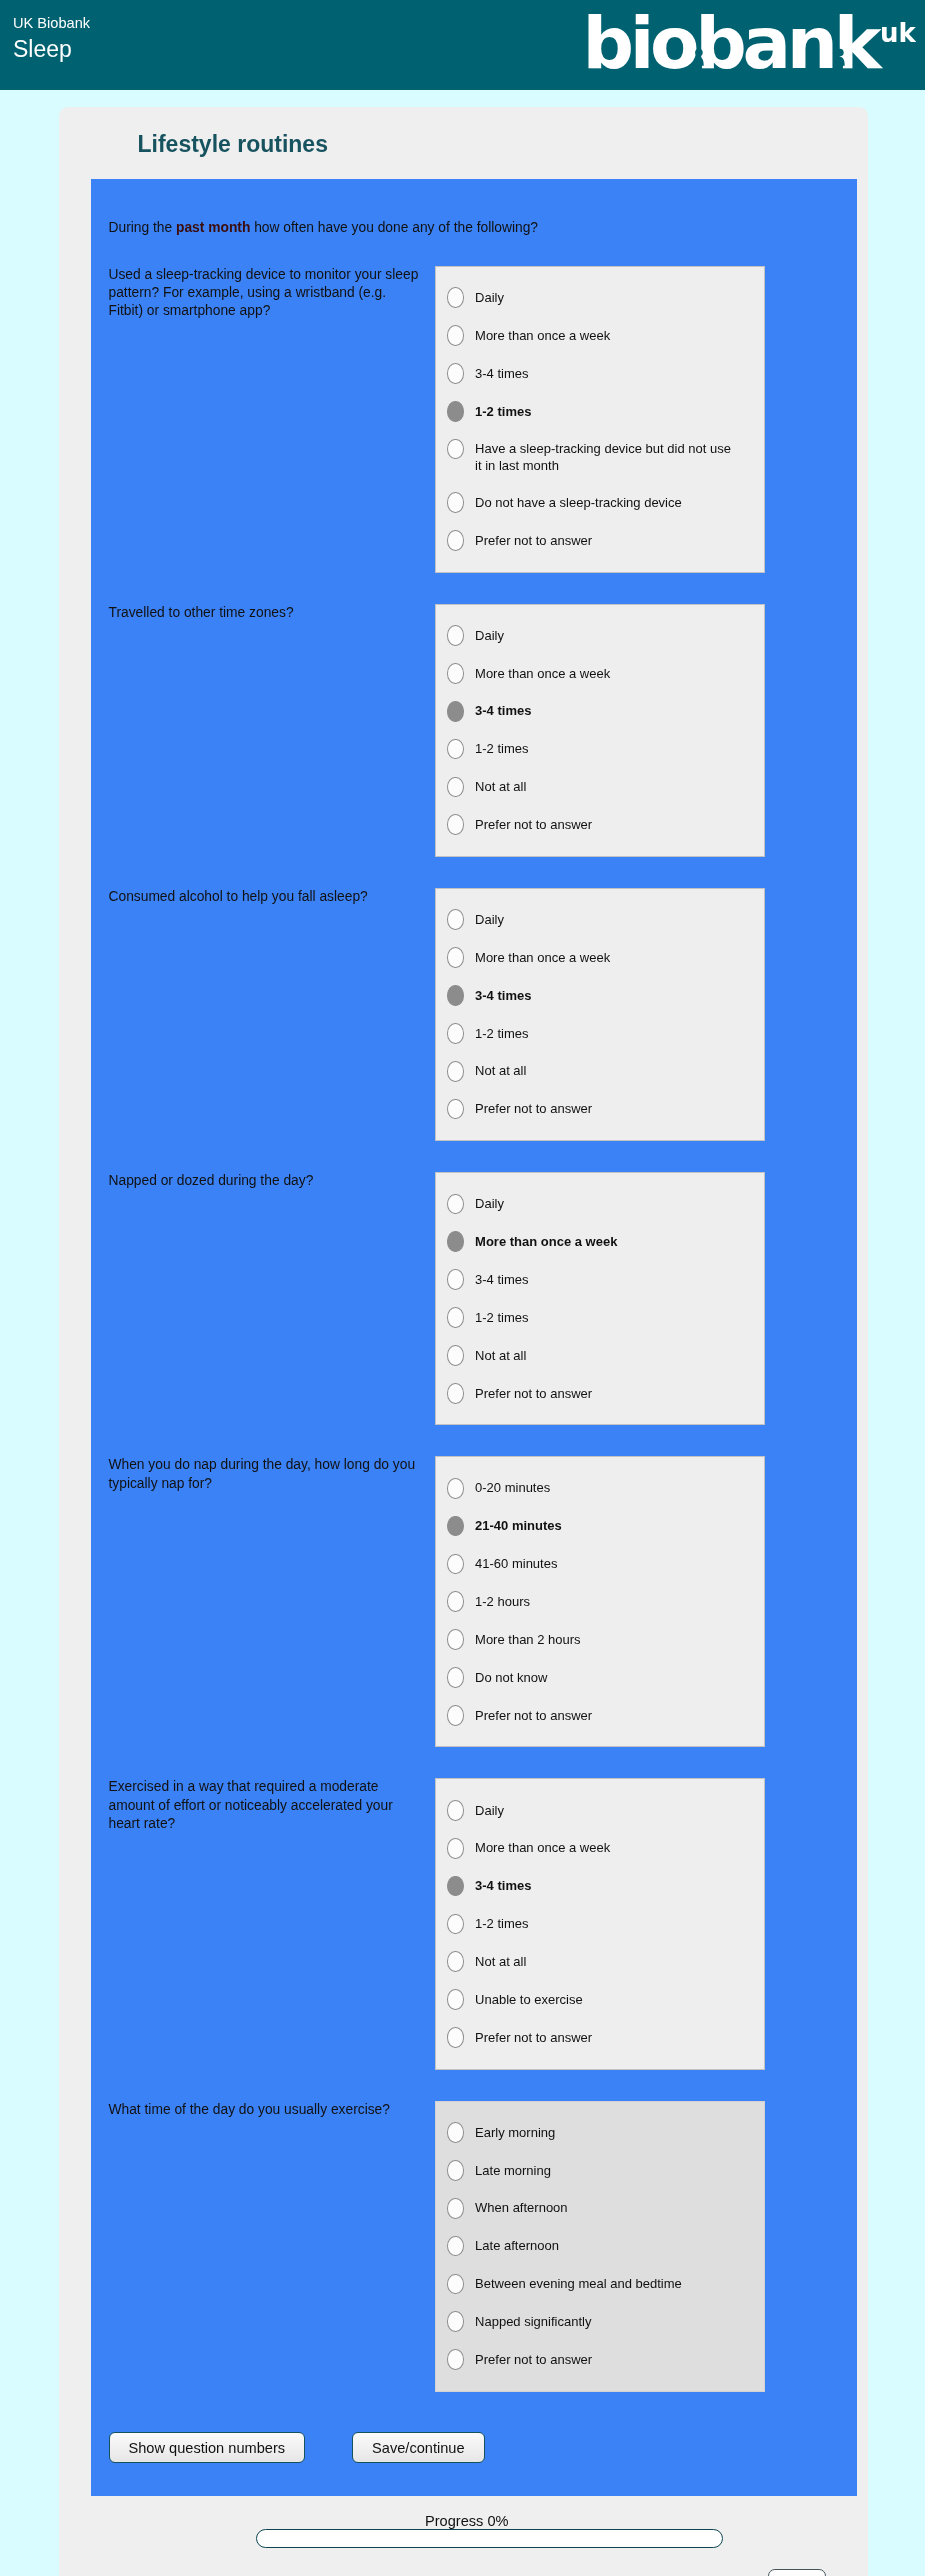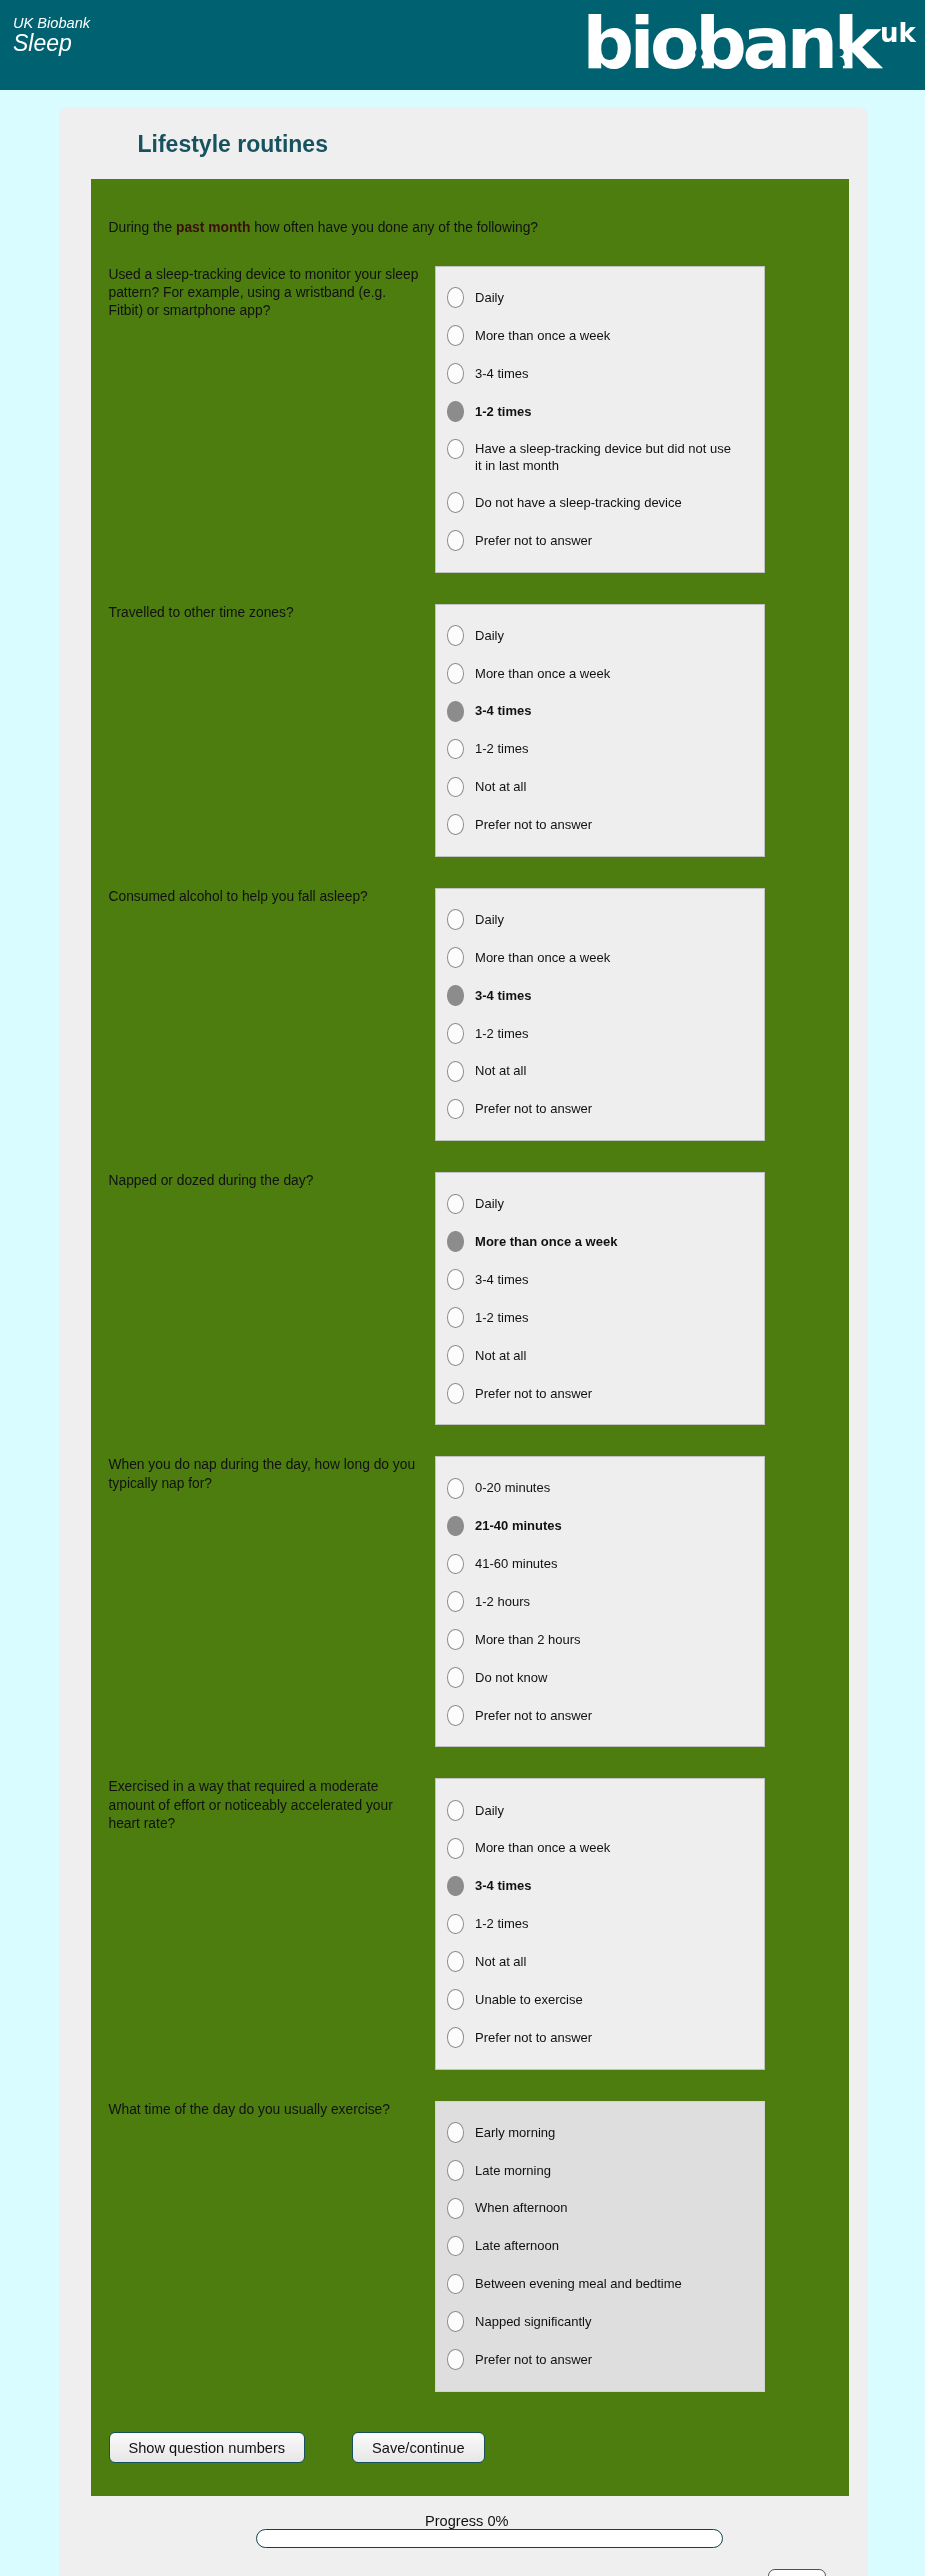"UK Biobank" .header-left { font-style: italic -> none }
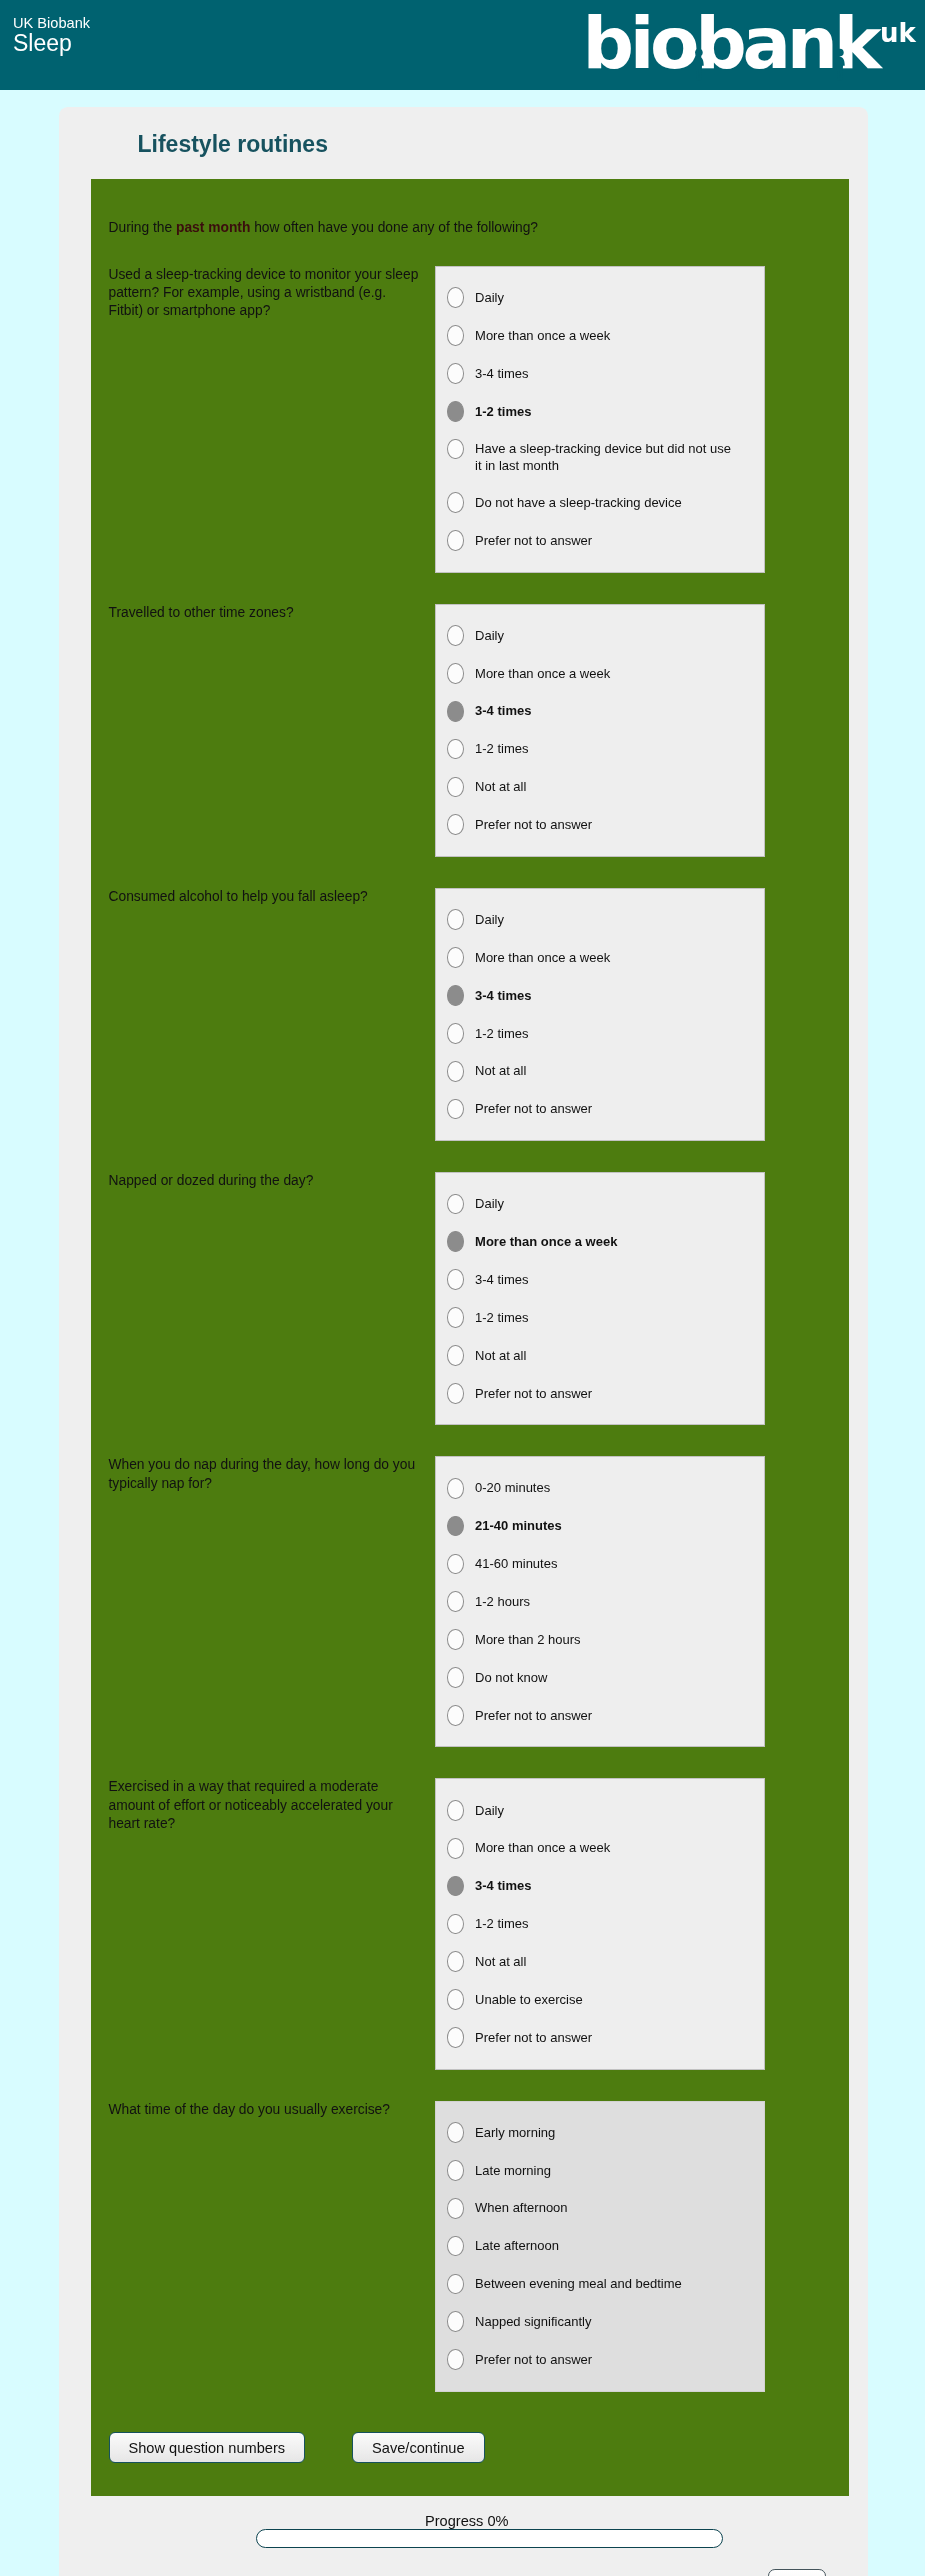"Sleep" .header-app { margin-top: none -> 6px }
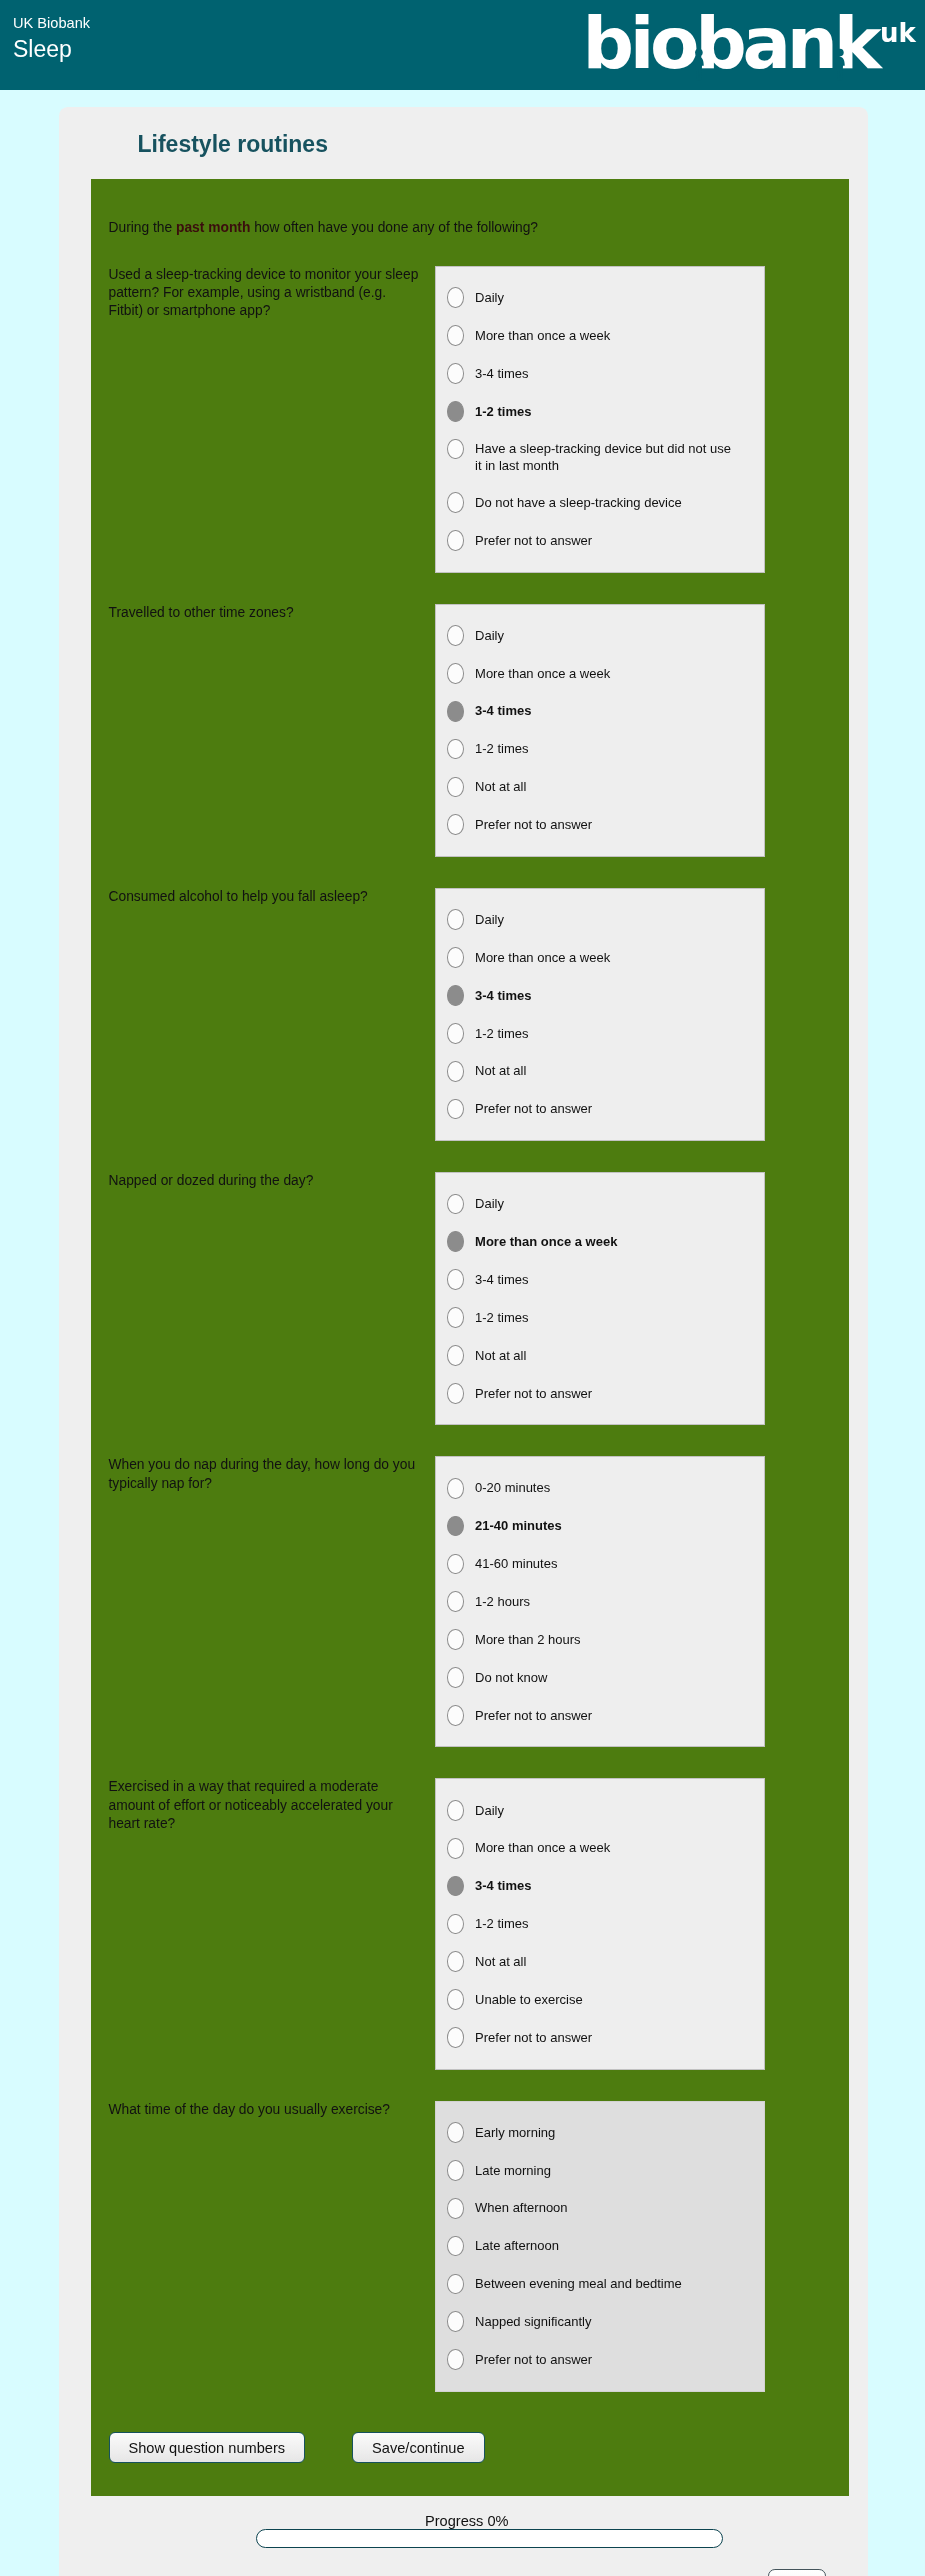"During the past month how" .panel { background: #4d7c0f -> #3b82f6; padding: 41px 18px 33px 18px -> 41px 26px 33px 18px }
